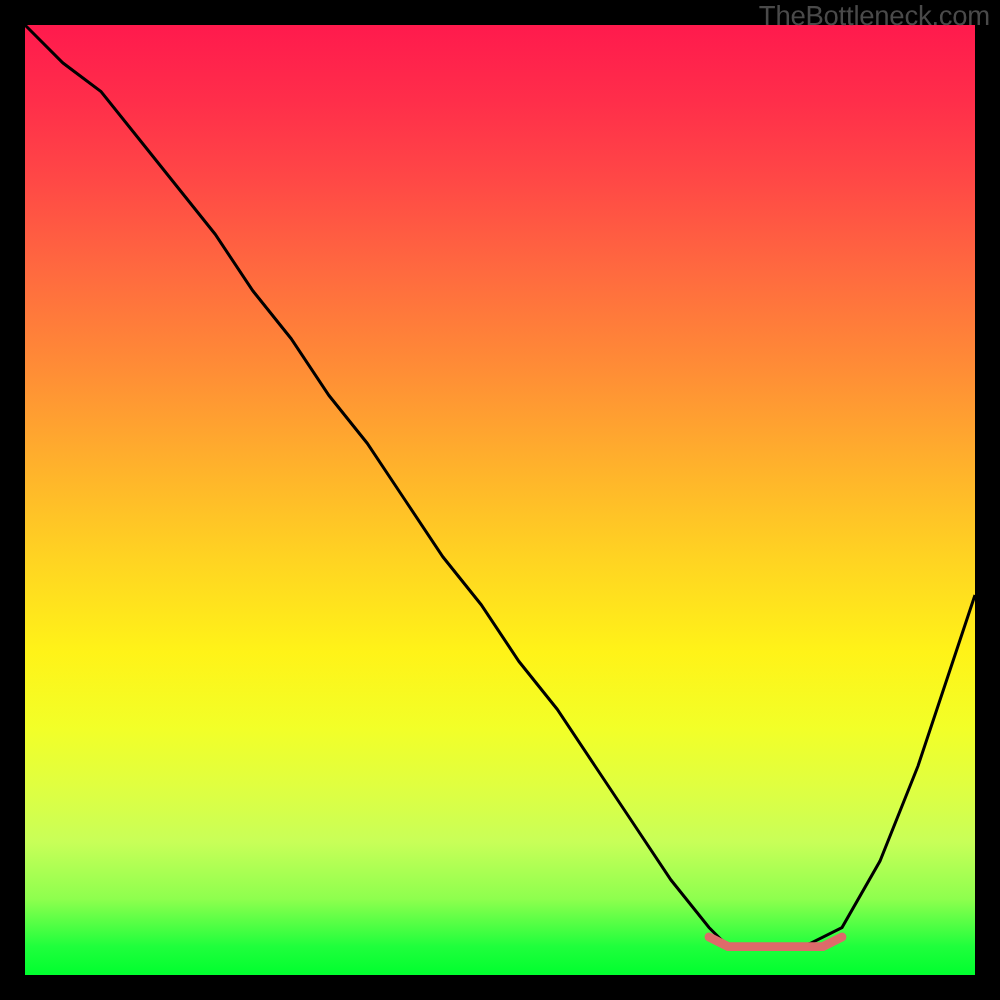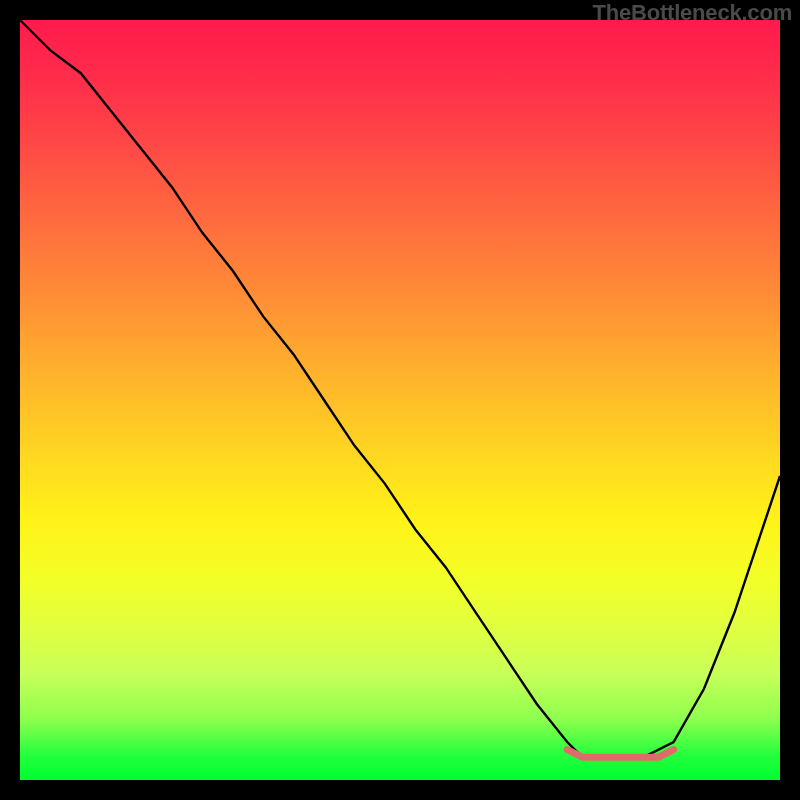"TheBottleneck.com" .watermark { font-weight: 700 -> 400 }
